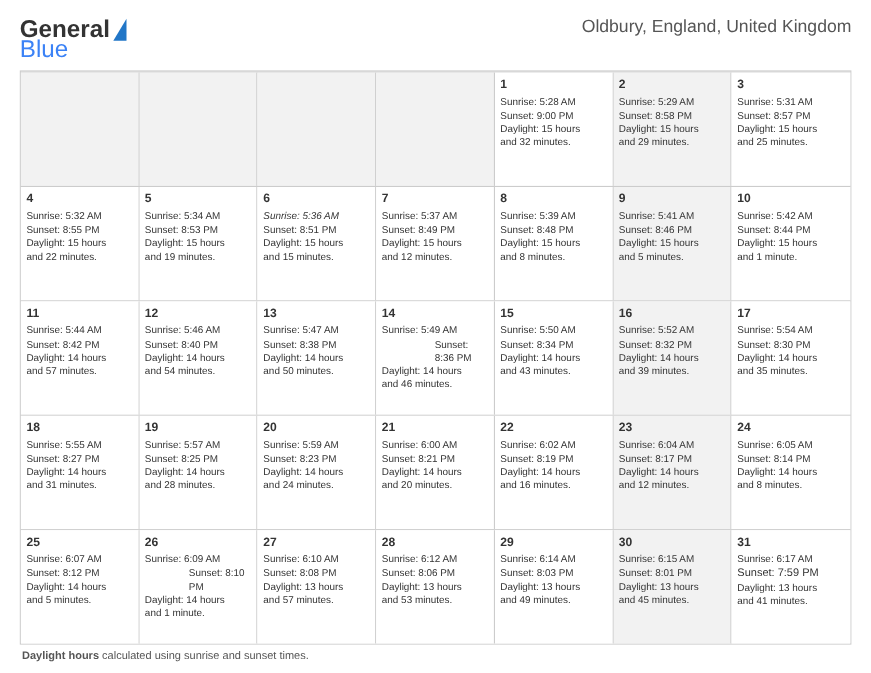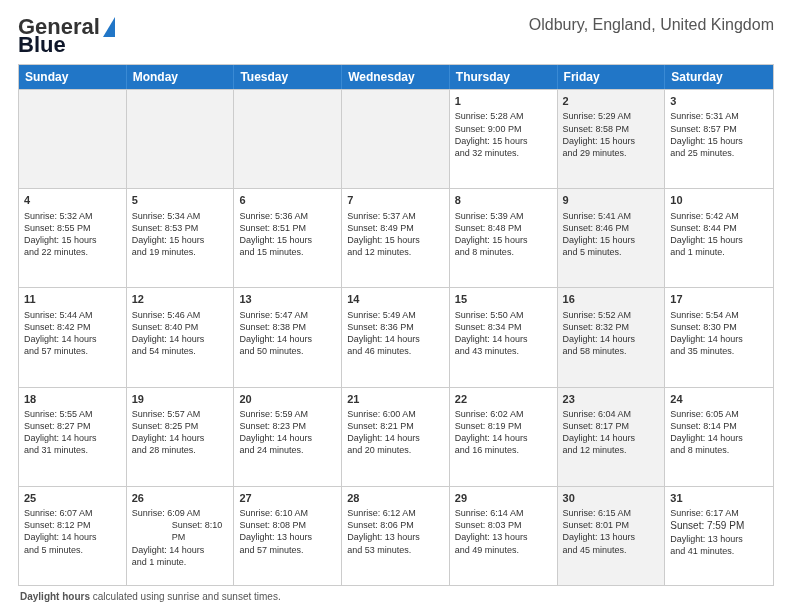"Blue" span { color: #0f172a -> #3b82f6; font-weight: bold -> normal }
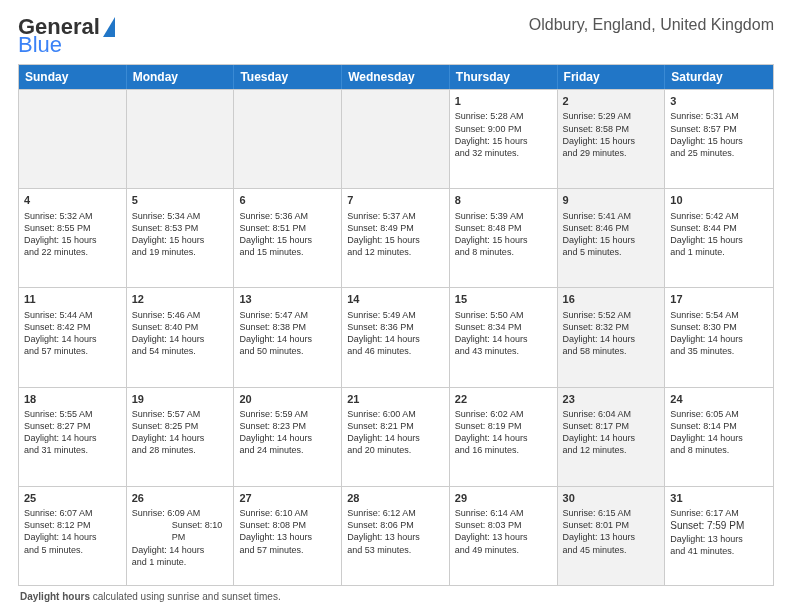"Sunday" div.cal-header-row { html: <div> <div>Sunday</div> <div>Monday</div> <div>Tuesday</div> <div>Wednesday</div> <div>Thursday</div> <div>Friday</div> <div>Saturday</div> </div> -> none }
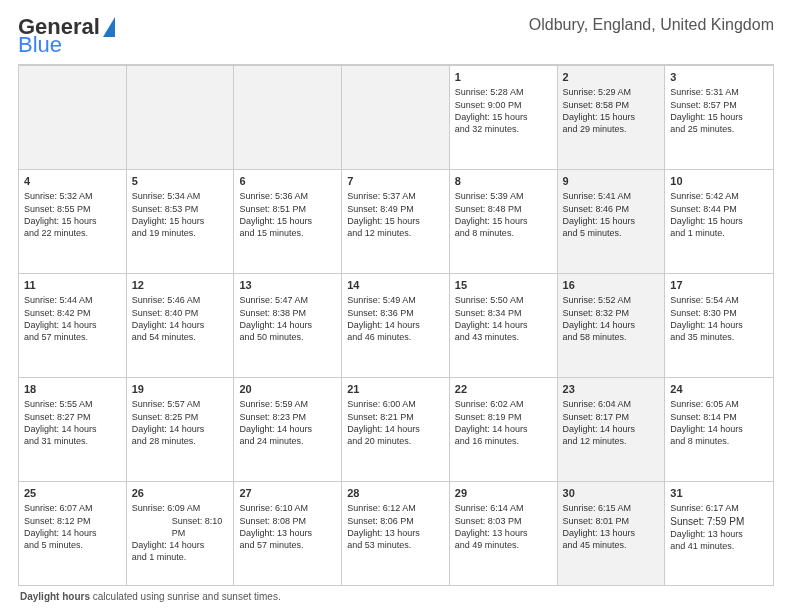"Sunrise: 5:36 AM" span { font-style: none -> italic }
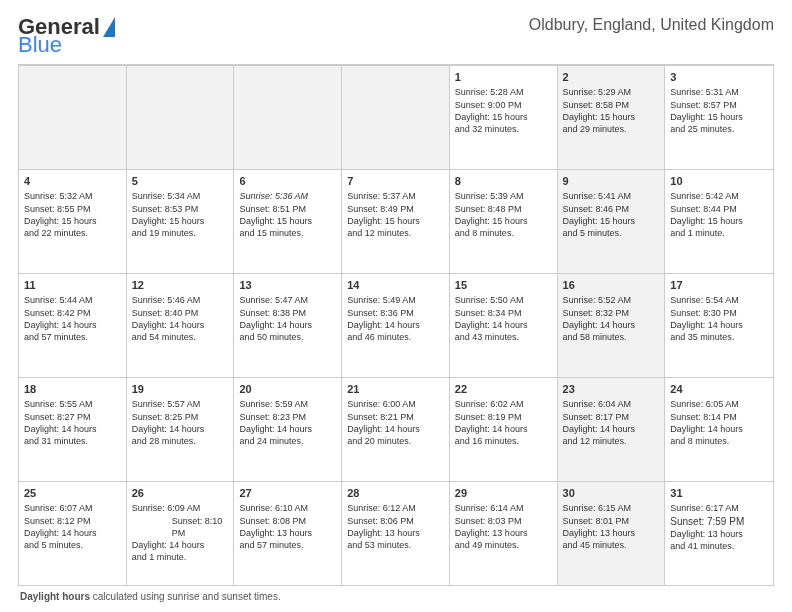"Sunset: 8:36 PM" span { margin-left: none -> 48px }
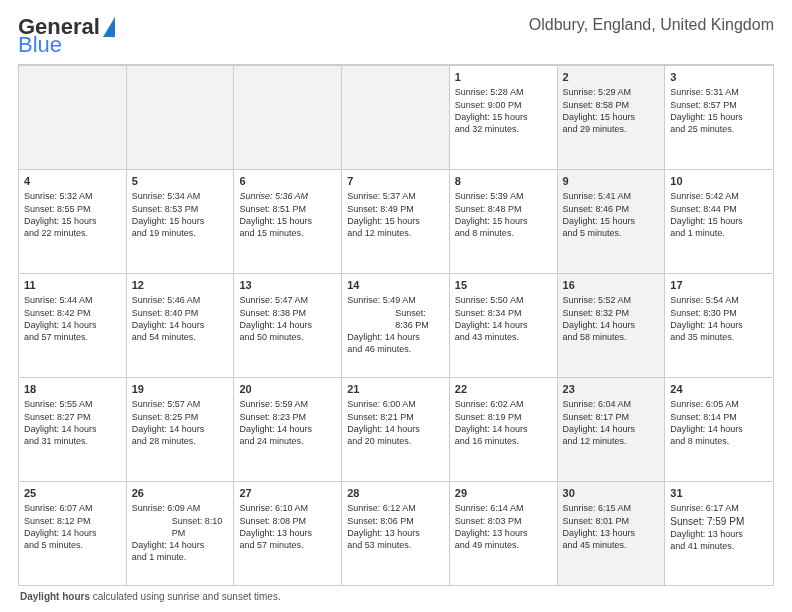"and 58 minutes." span { text: 58 -> 39 }
